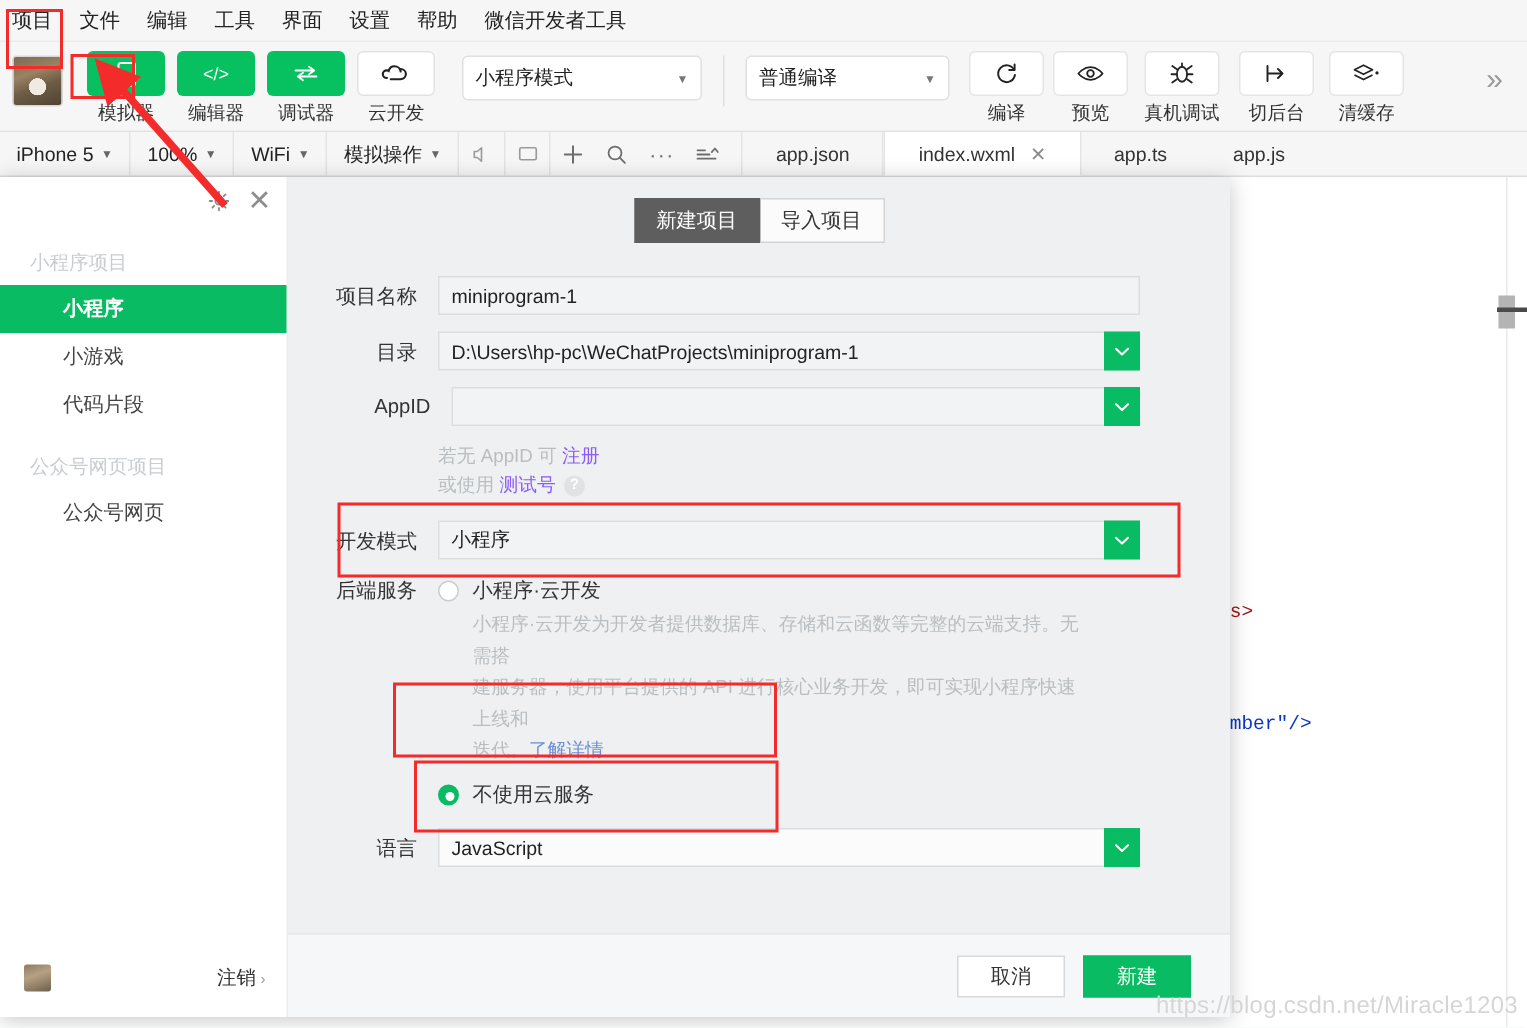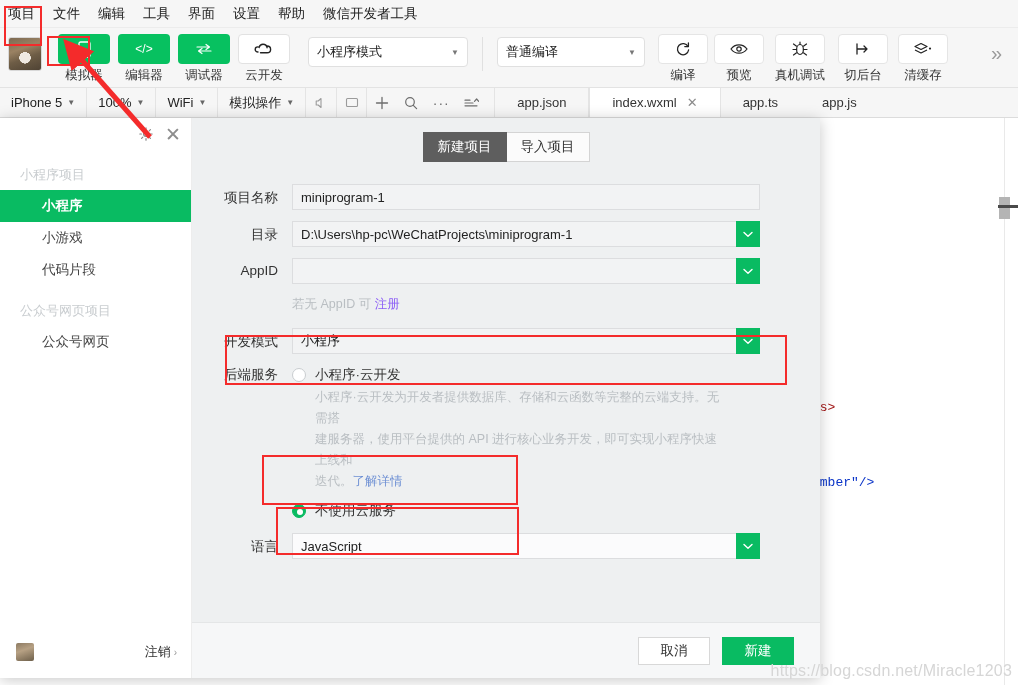"普通编译" div.tb-select { width: 148px -> 136px }
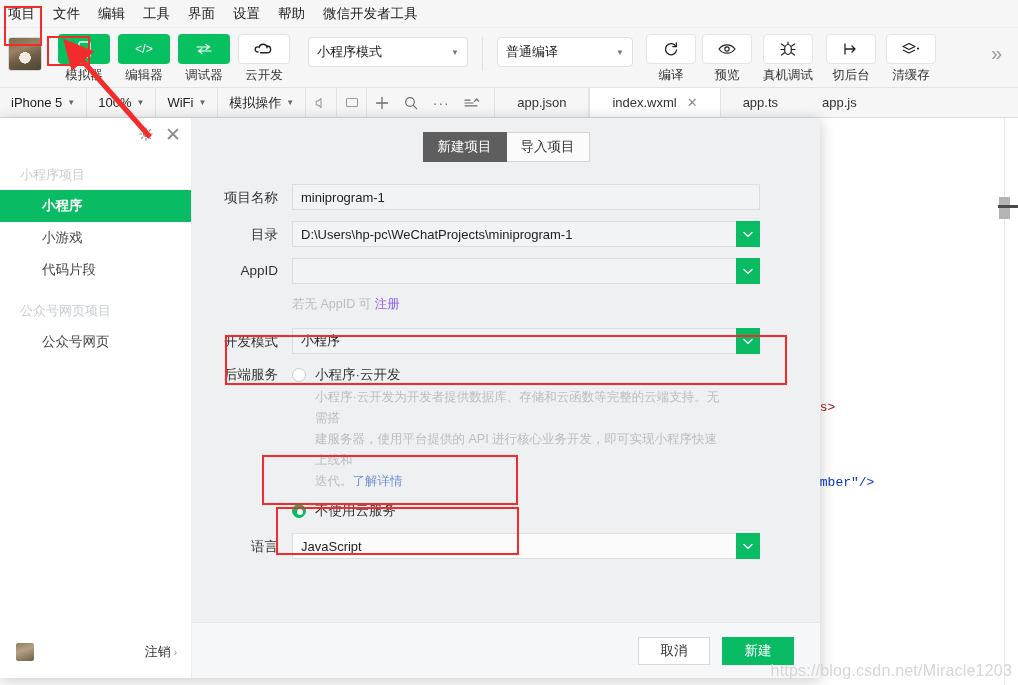"AppID" div.row { padding-left: none -> 9px }
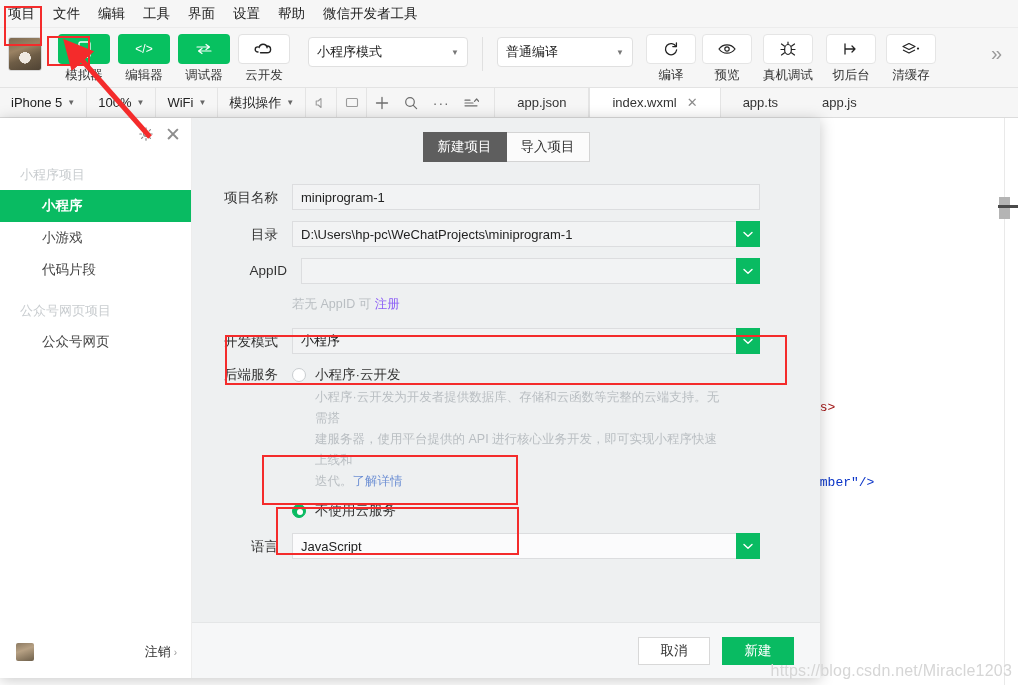"或使用 测试号 ?" div.hint { html: none -> <div> <span>或使用 </span><a>测试号</a> <span>?</span> </div> }
